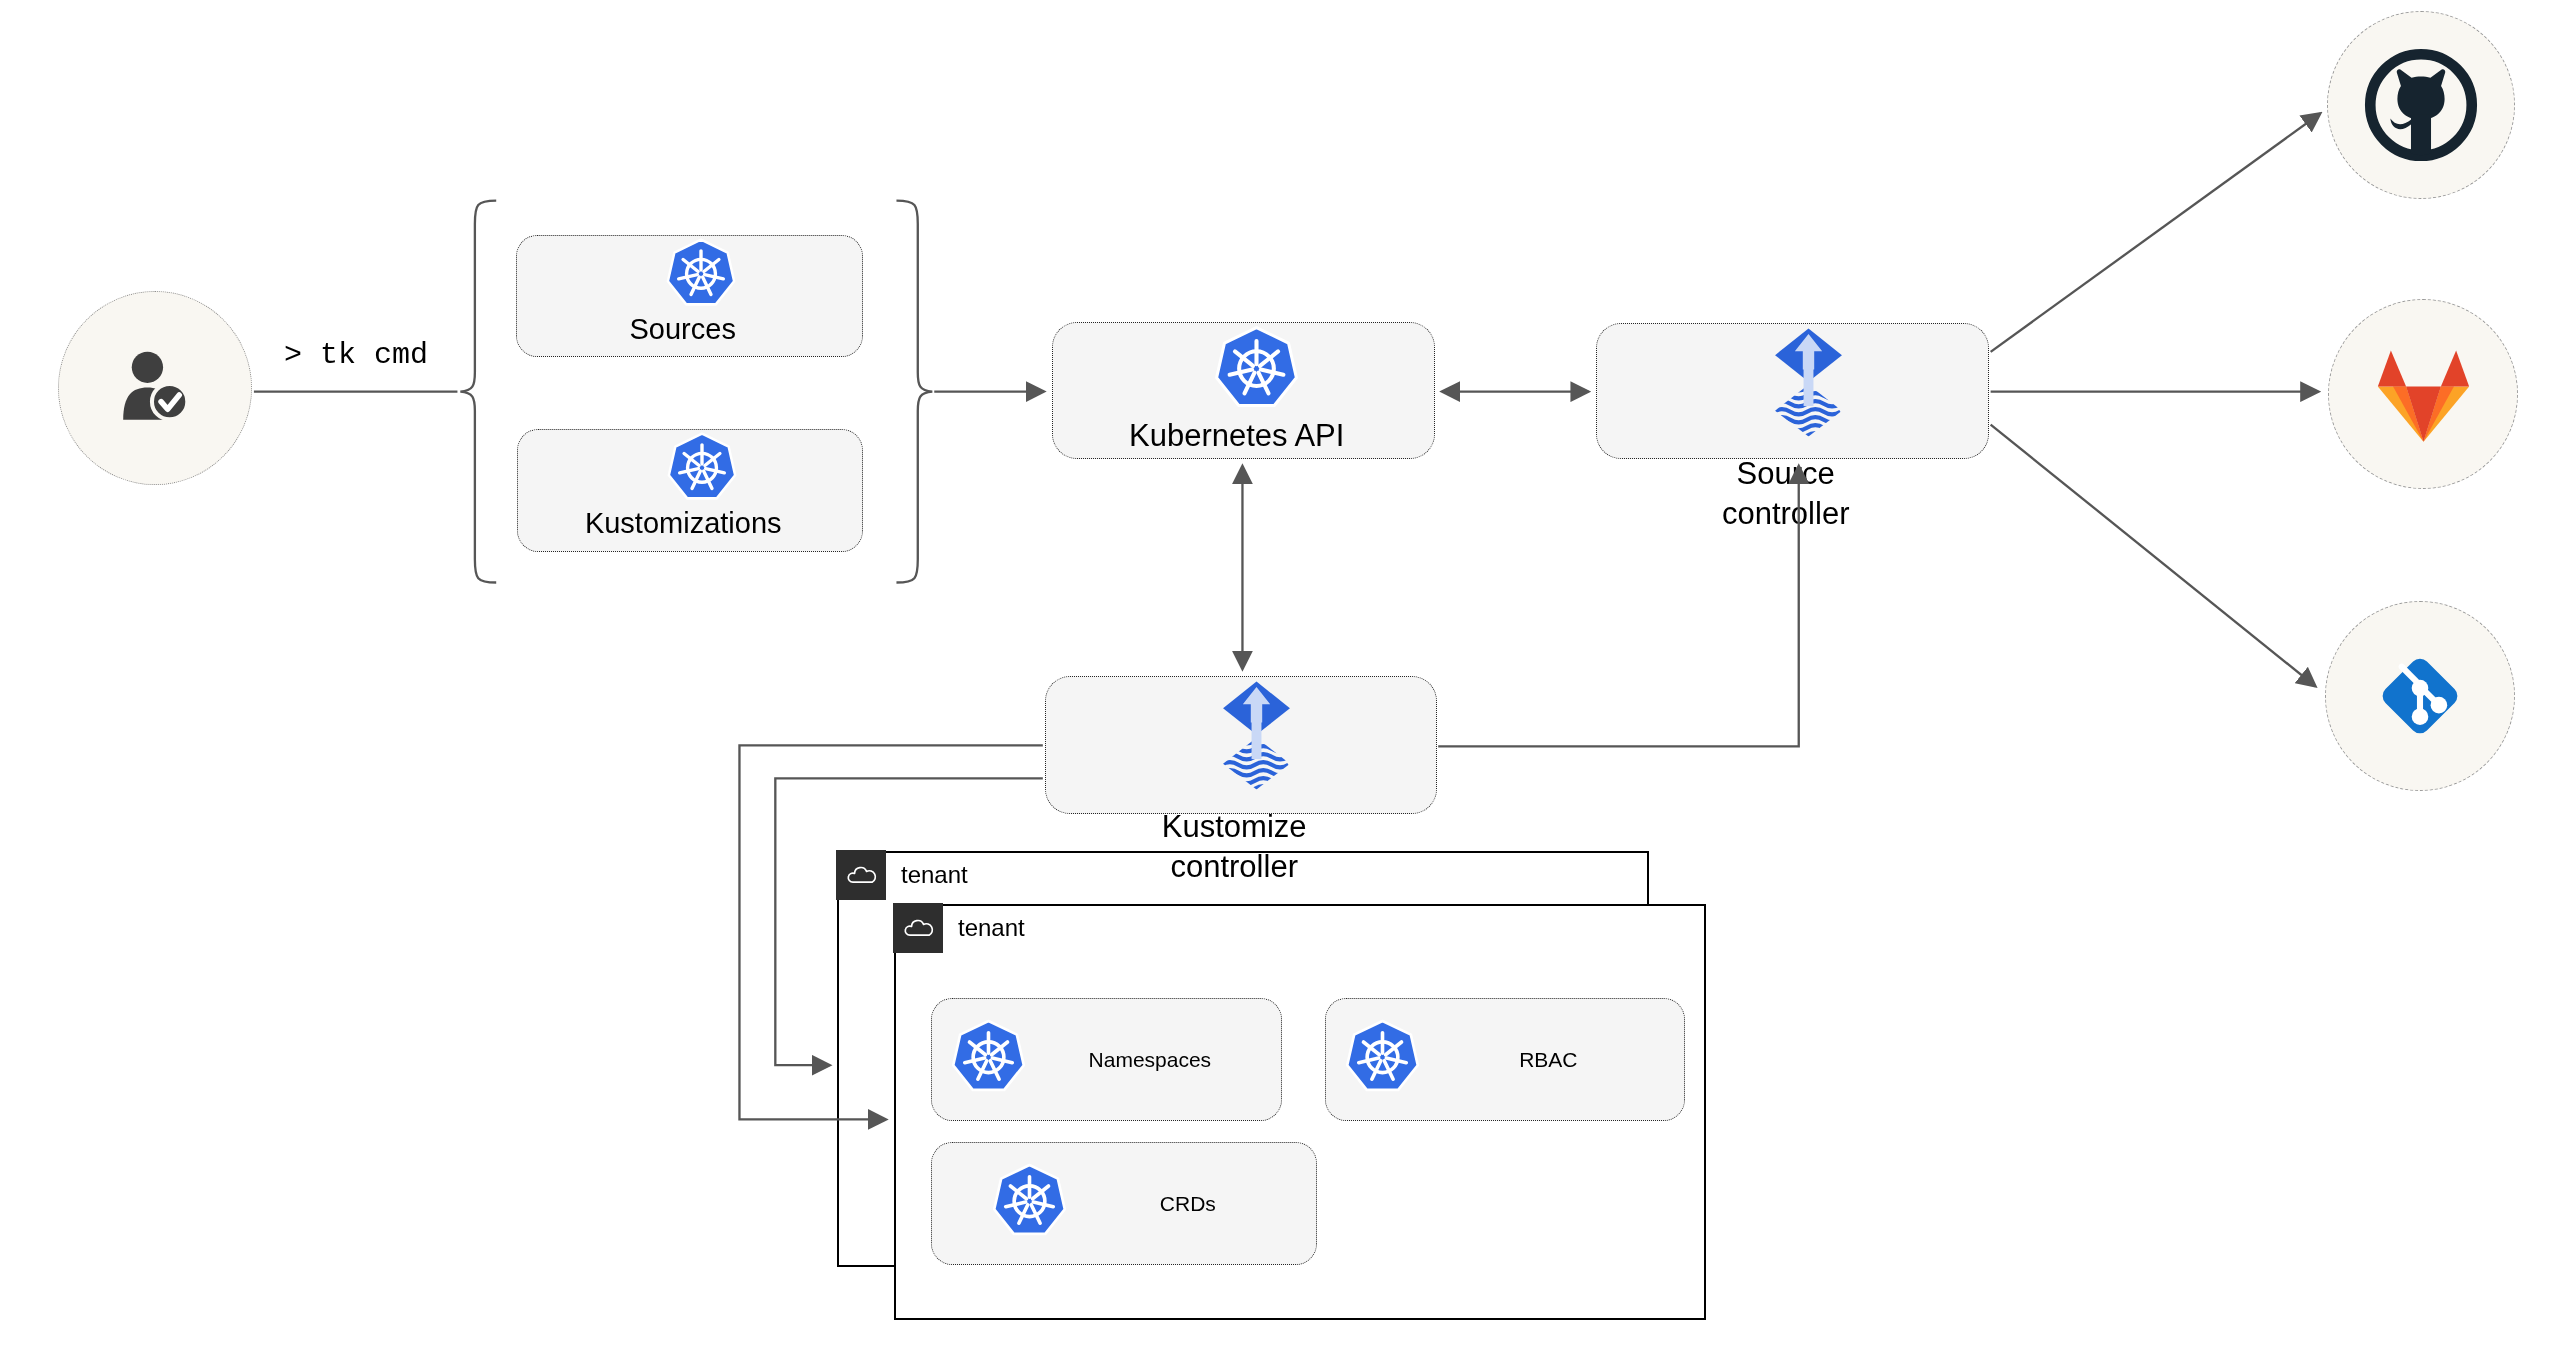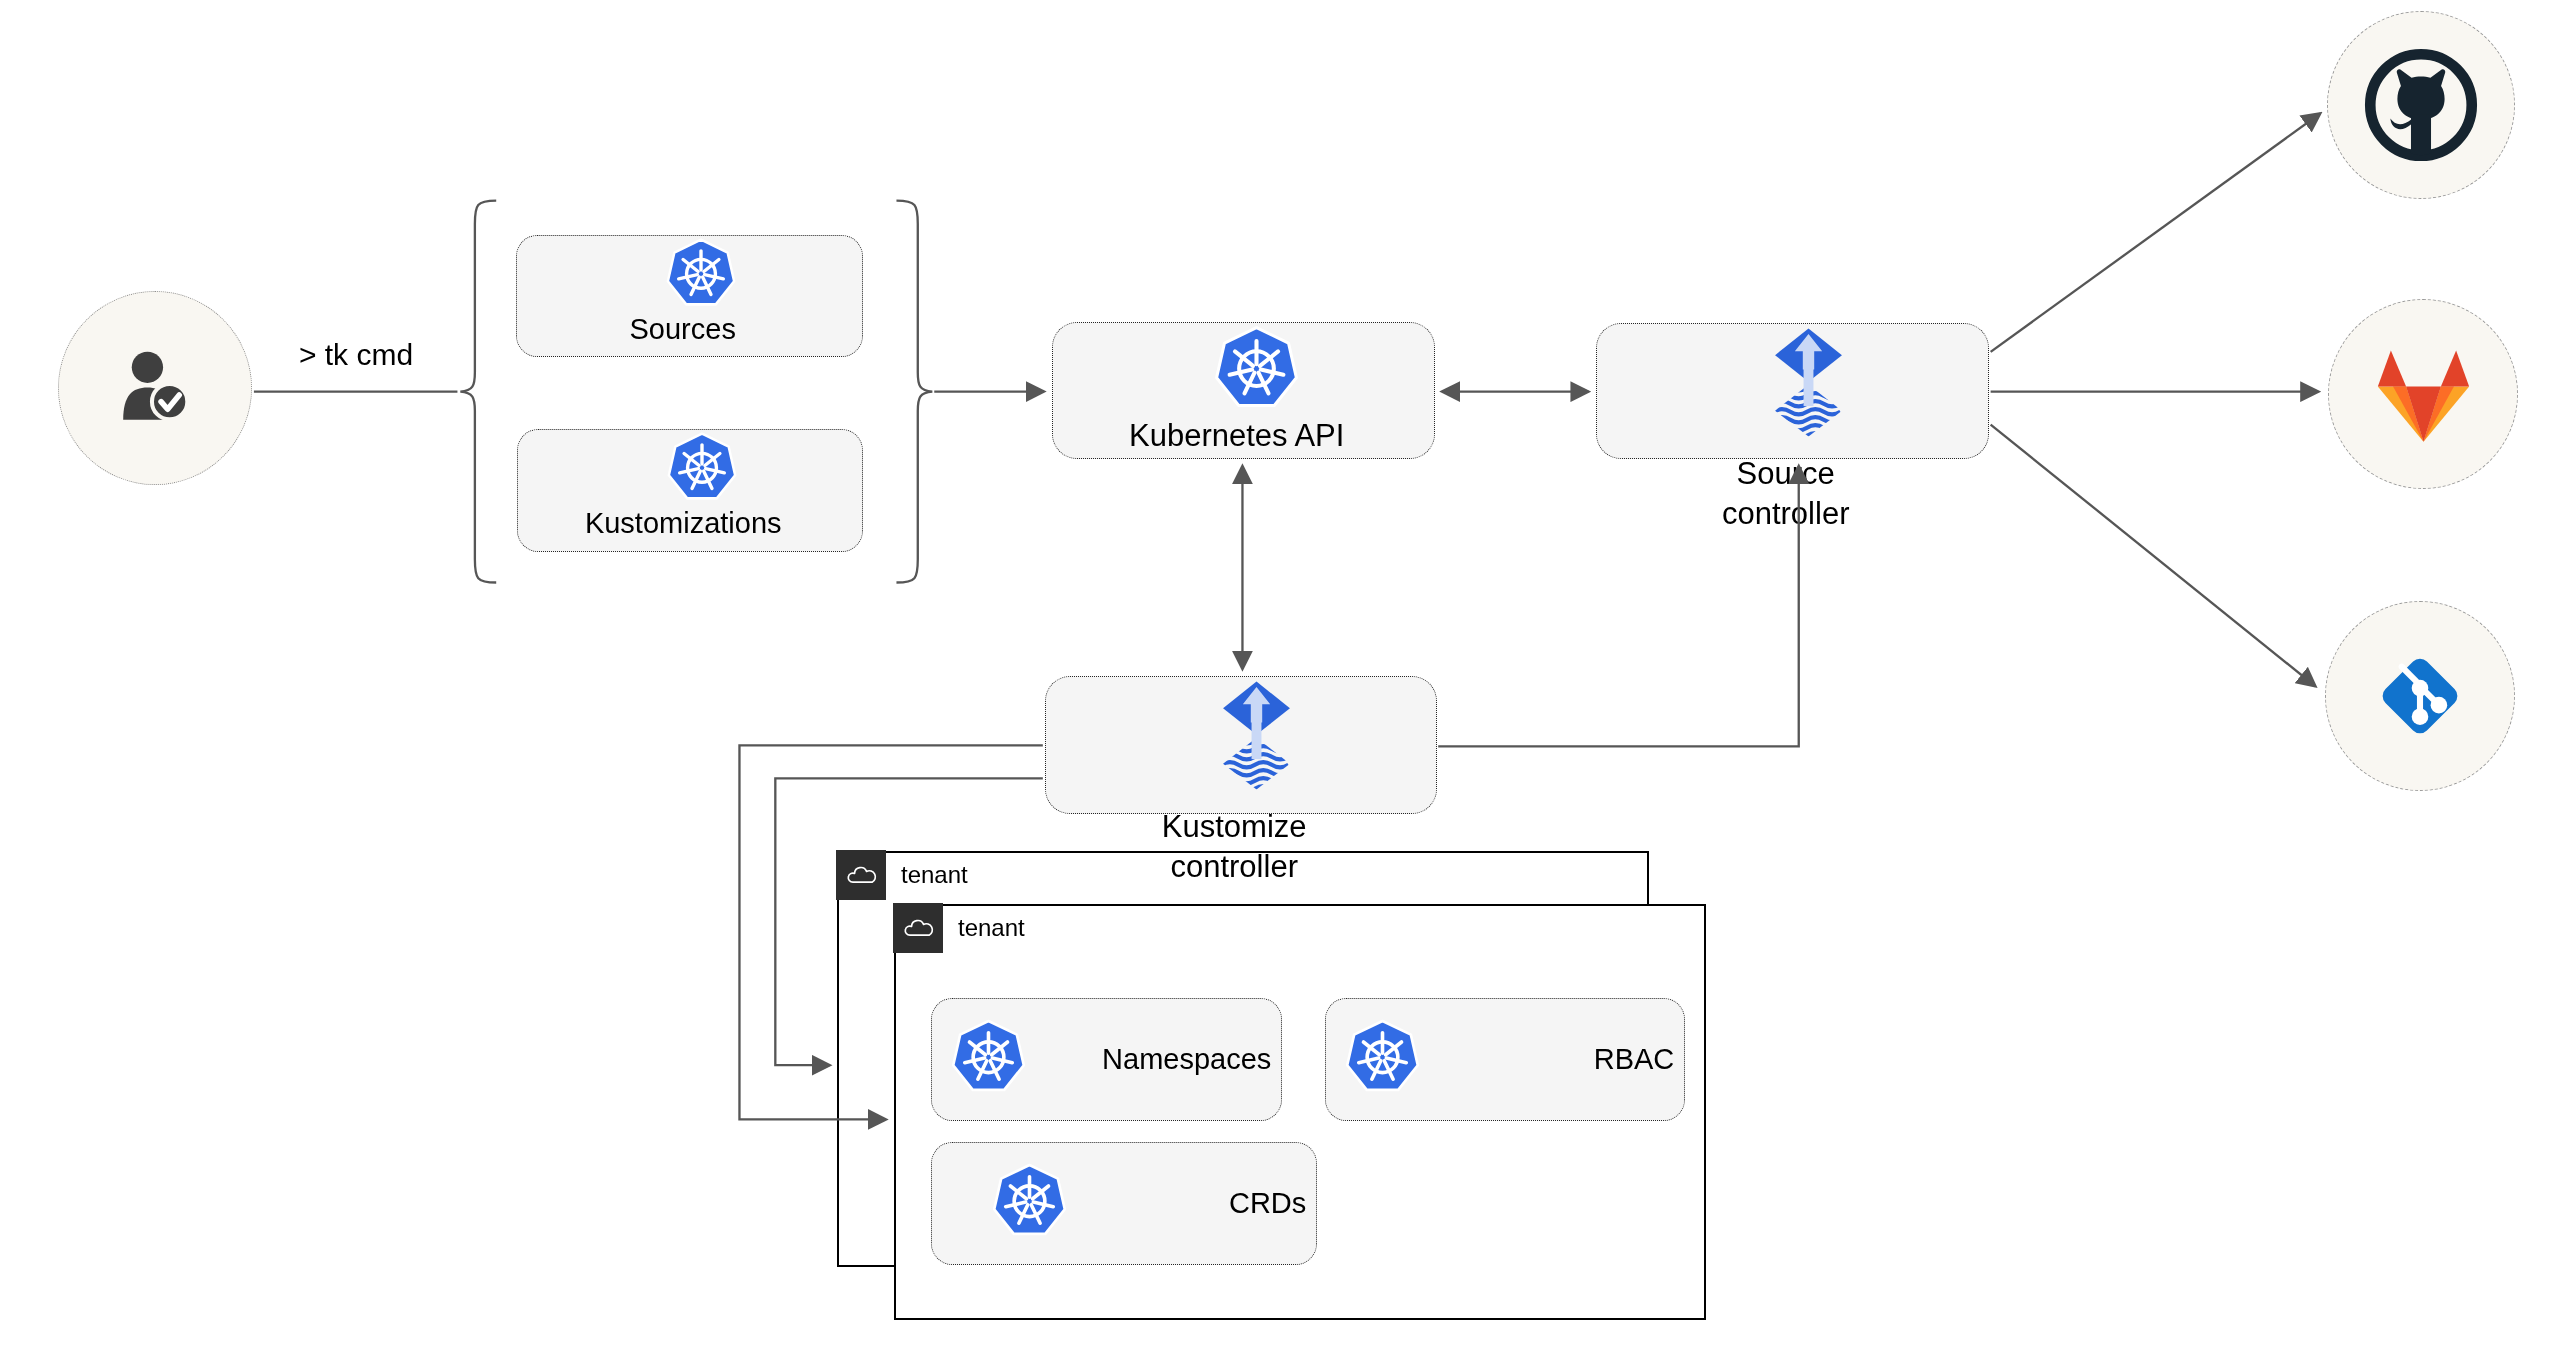"> tk cmd" div.free-label { font-family: none -> Liberation Mono, monospace }
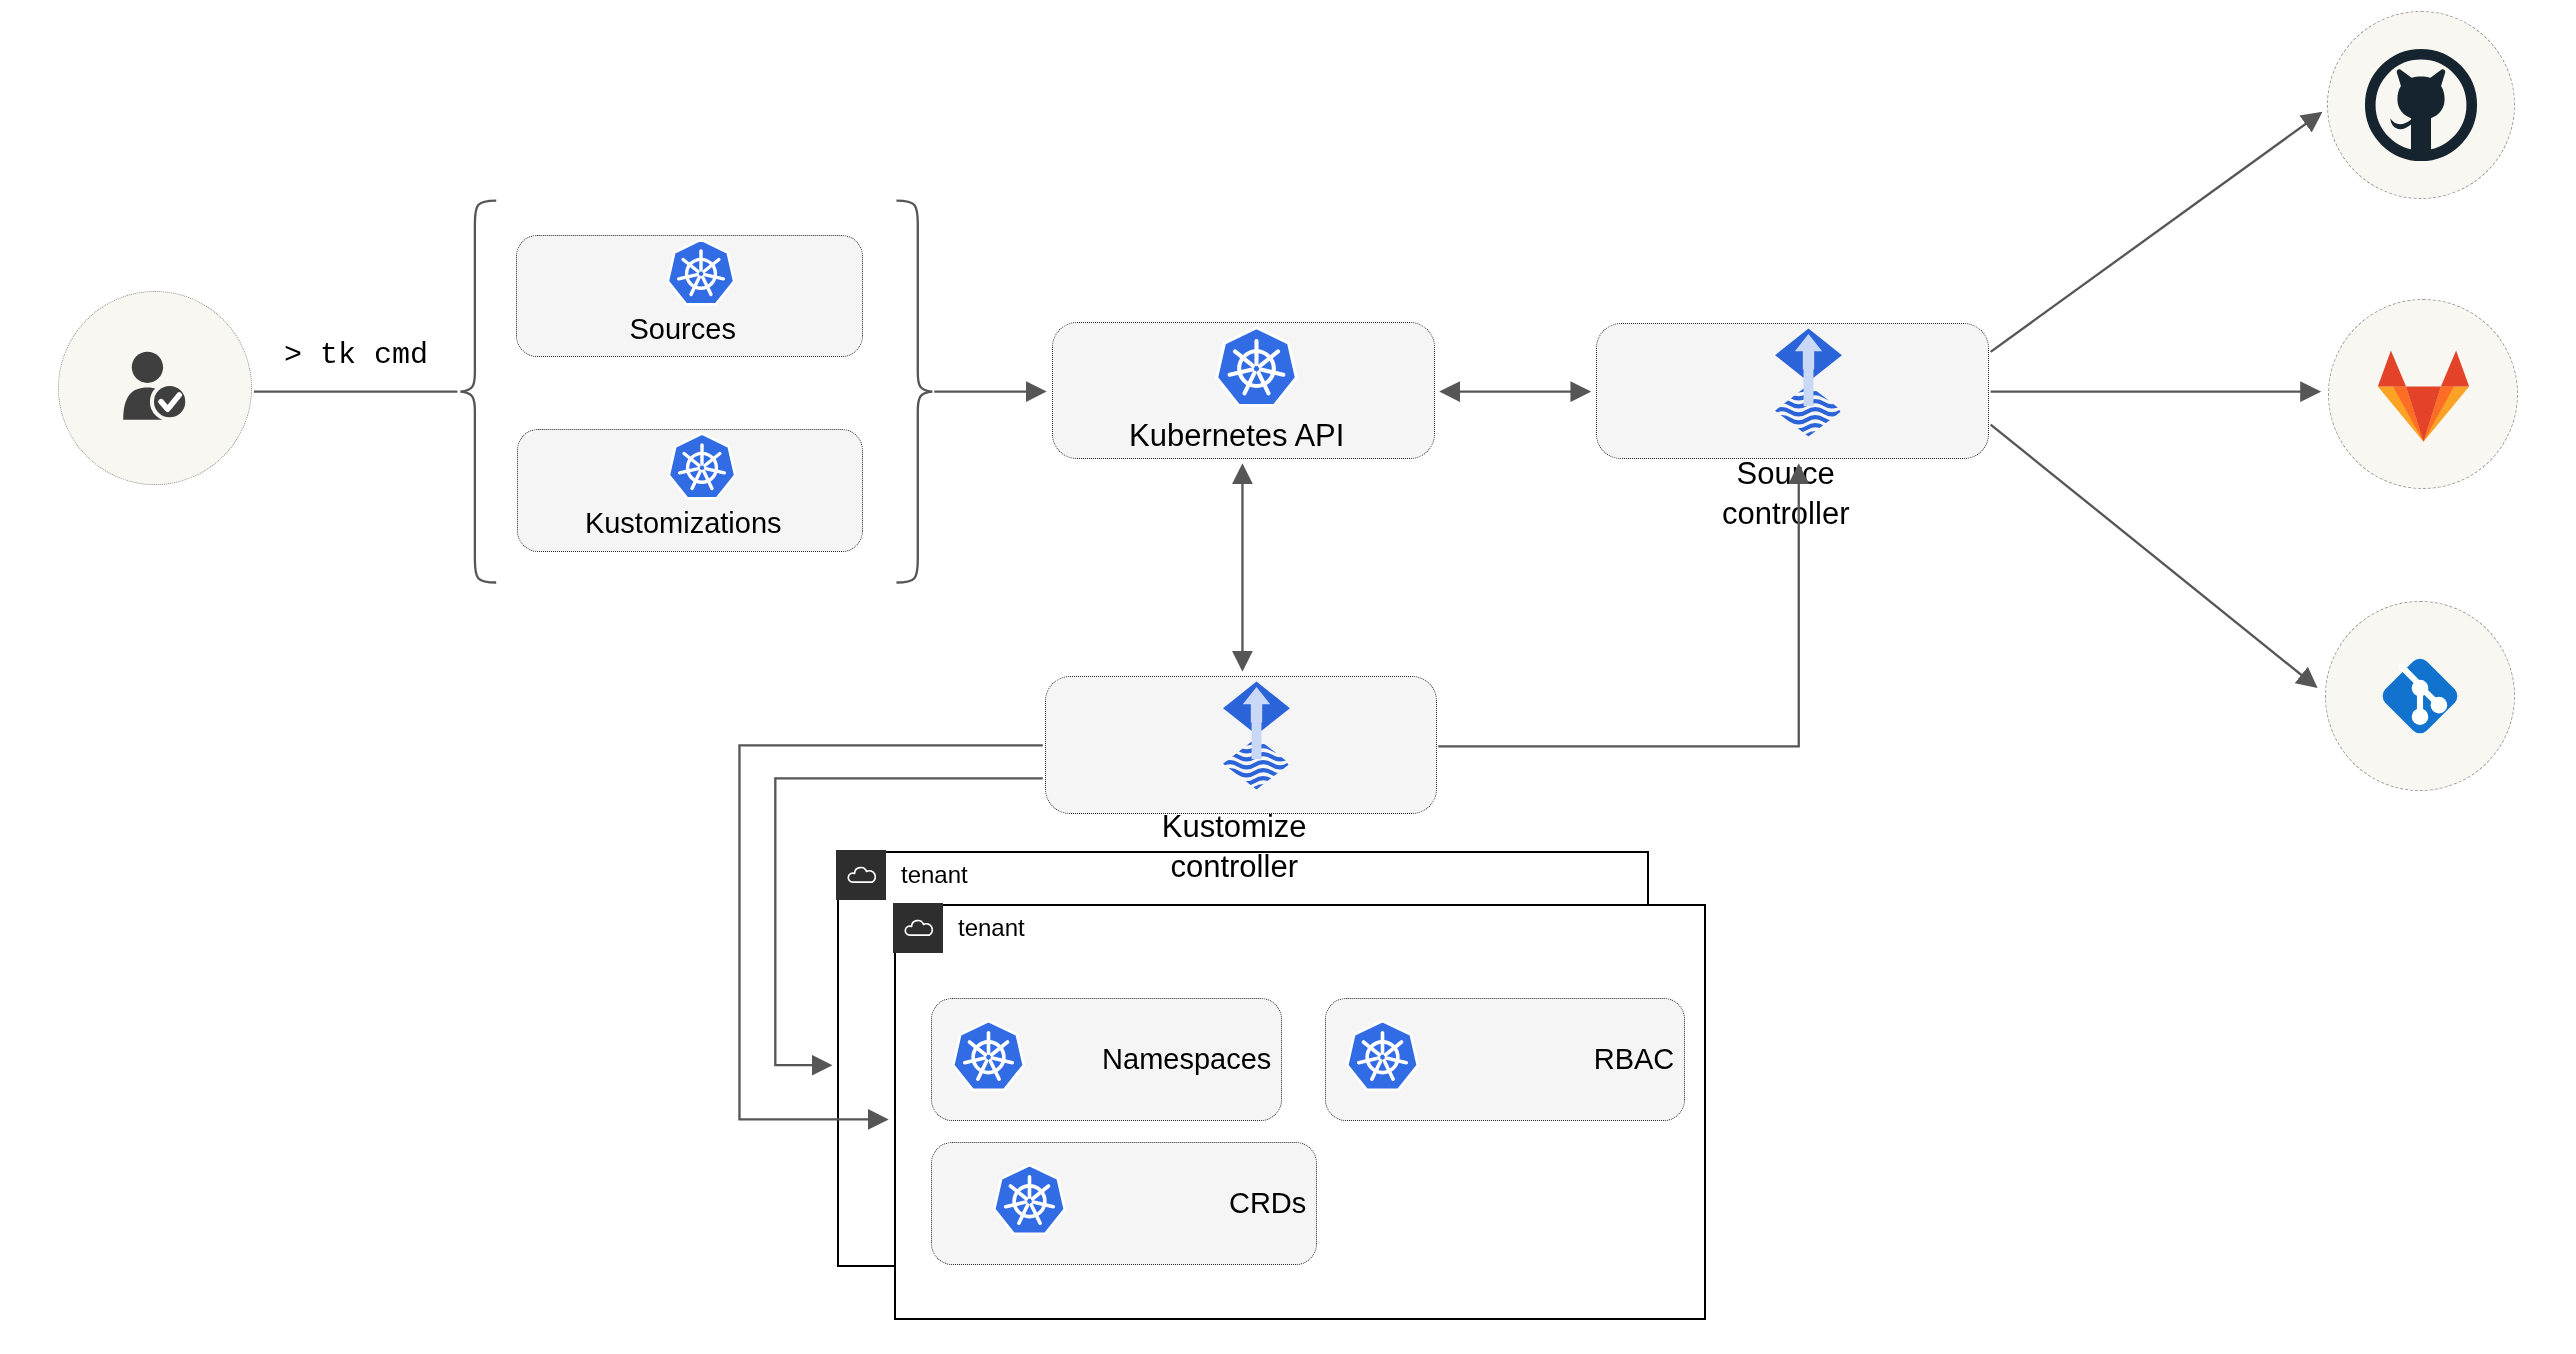"Namespaces" .res .lbl { font-size: 29px -> 21px; text-align: right -> center }
